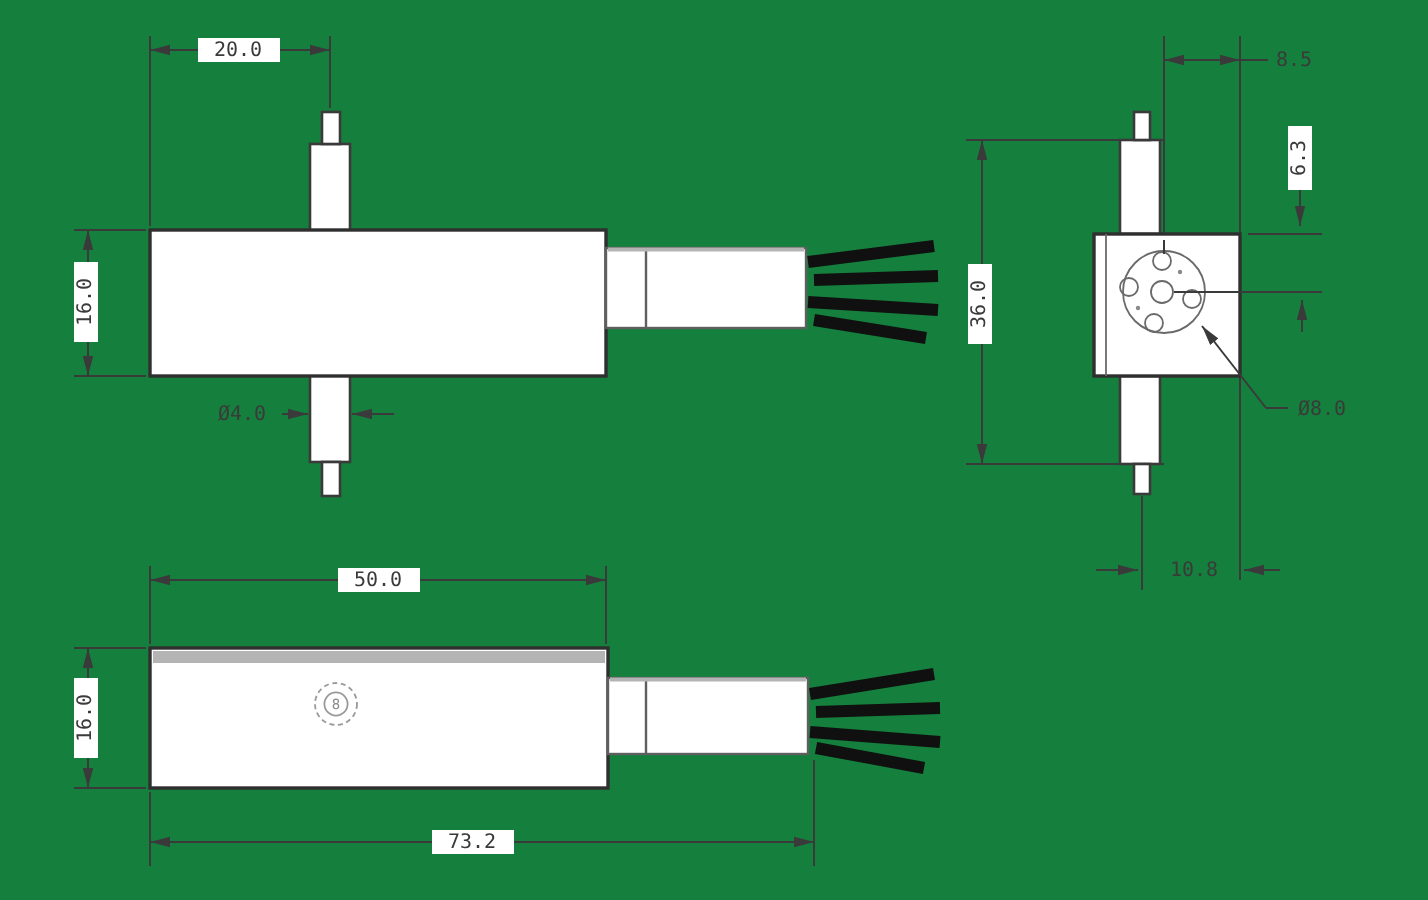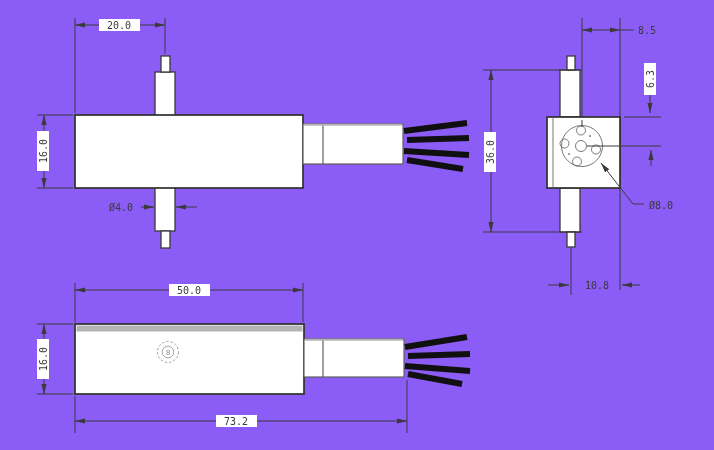"20.0" .stage { background: #8b5cf6 -> #15803d }
